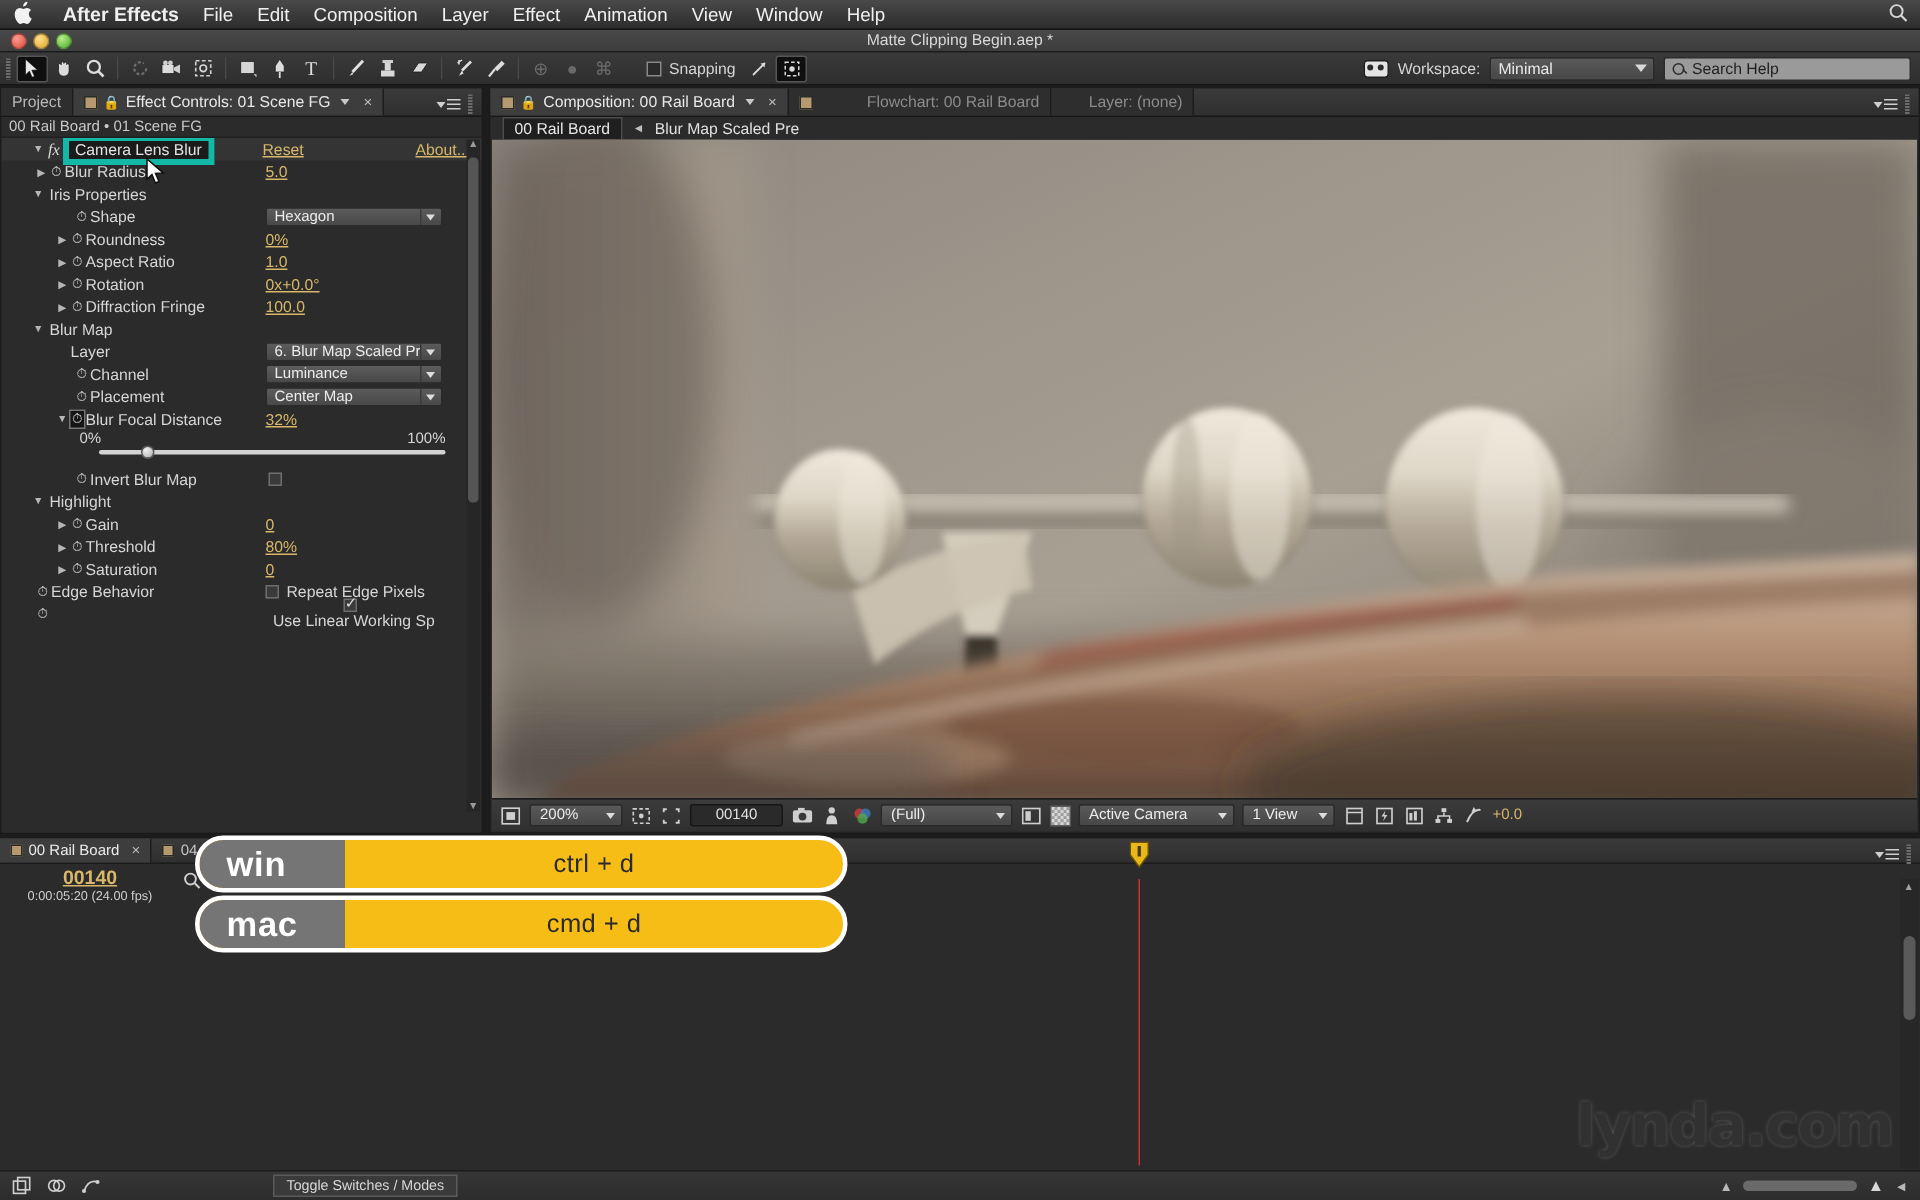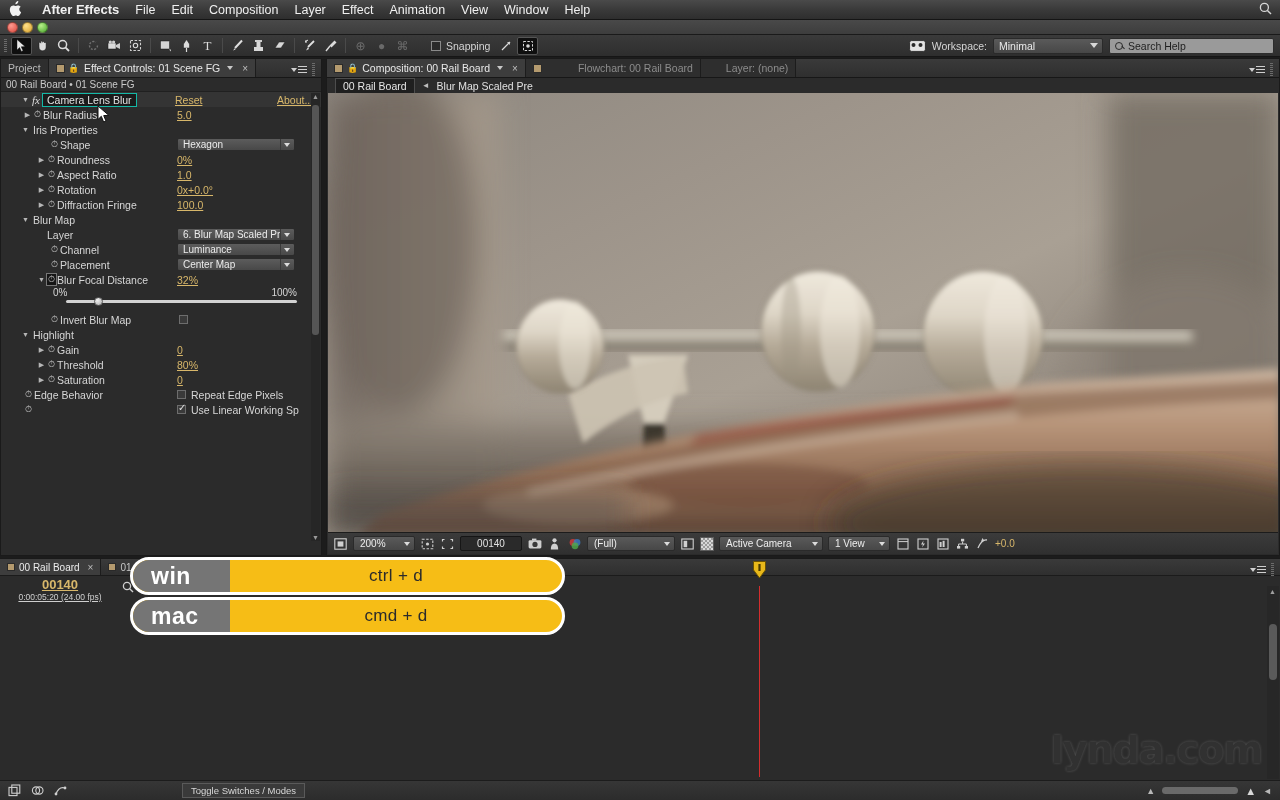"Matte Clipping Begin.aep *" div.win-title { html: none -> <div>Matte Clipping Begin.aep *</div> }
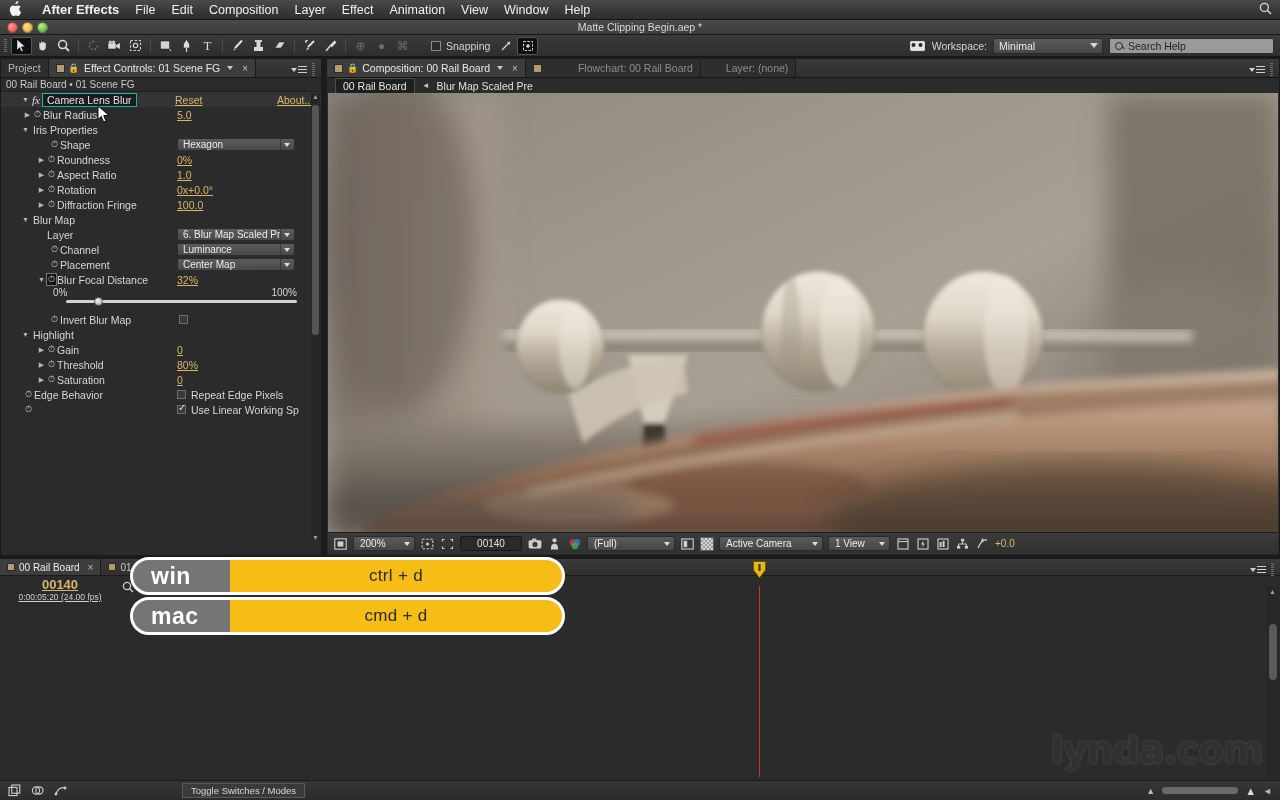"Camera Lens Blur" .fx-name.sel { border: 1px solid #14b8a6 -> 4px solid #14b8a6 }
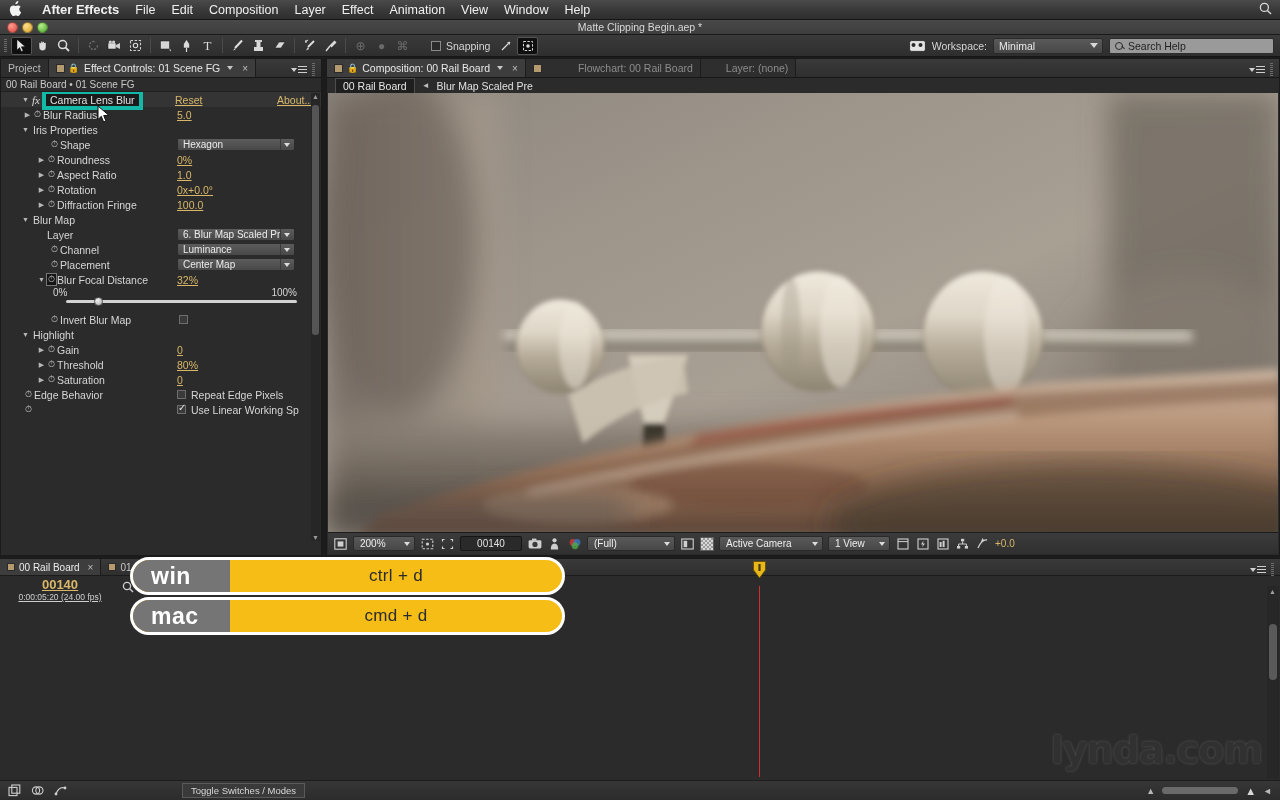"Use Linear Working Sp" span { flex-direction: none -> column }
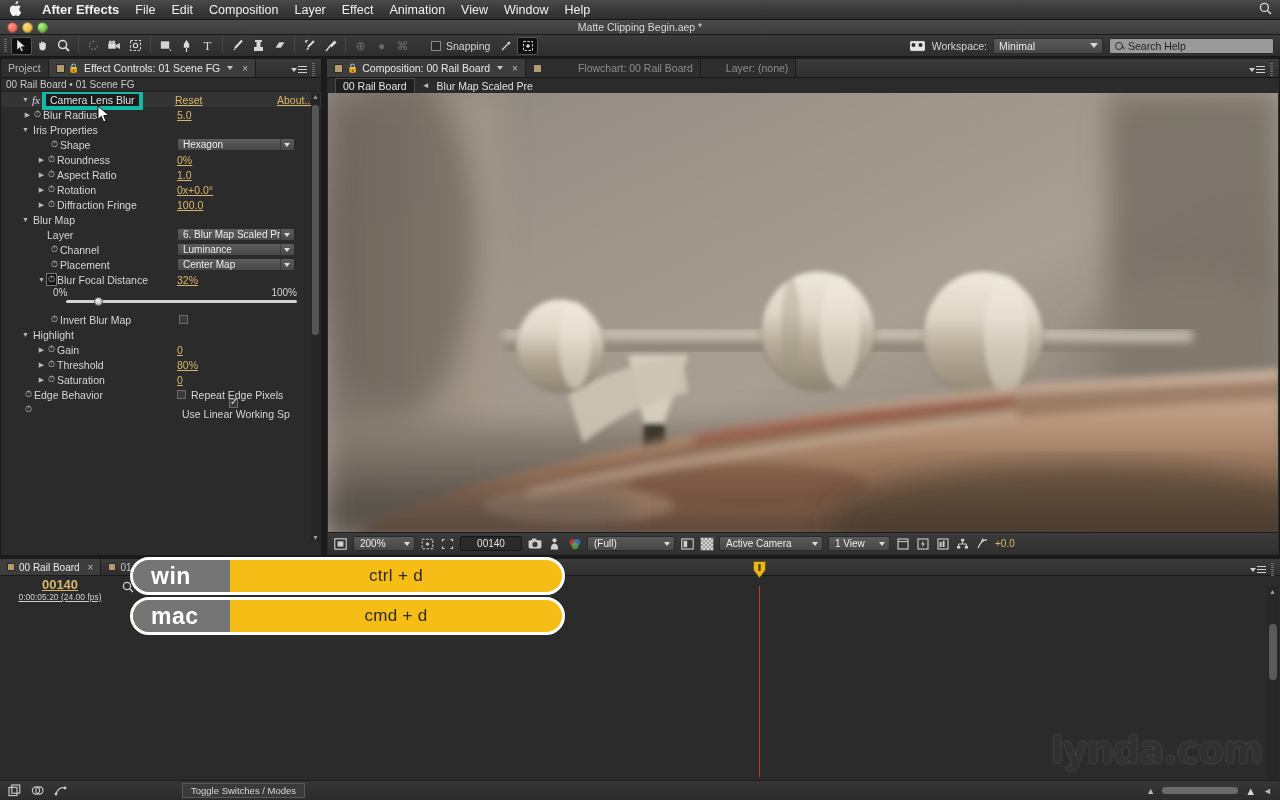"01" span { text: 01 -> 04 }
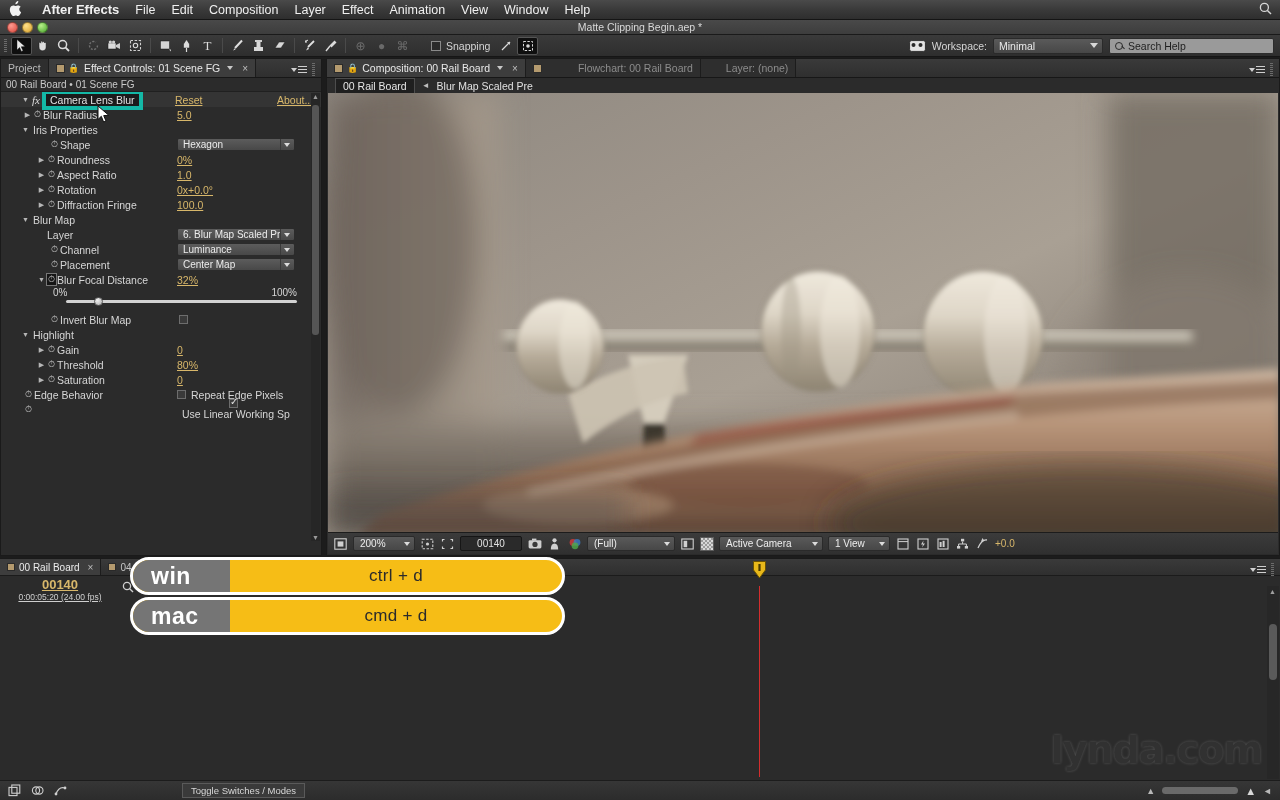"0:00:05:20 (24.00 fps)" .tc-sub { text-decoration: underline -> none }
